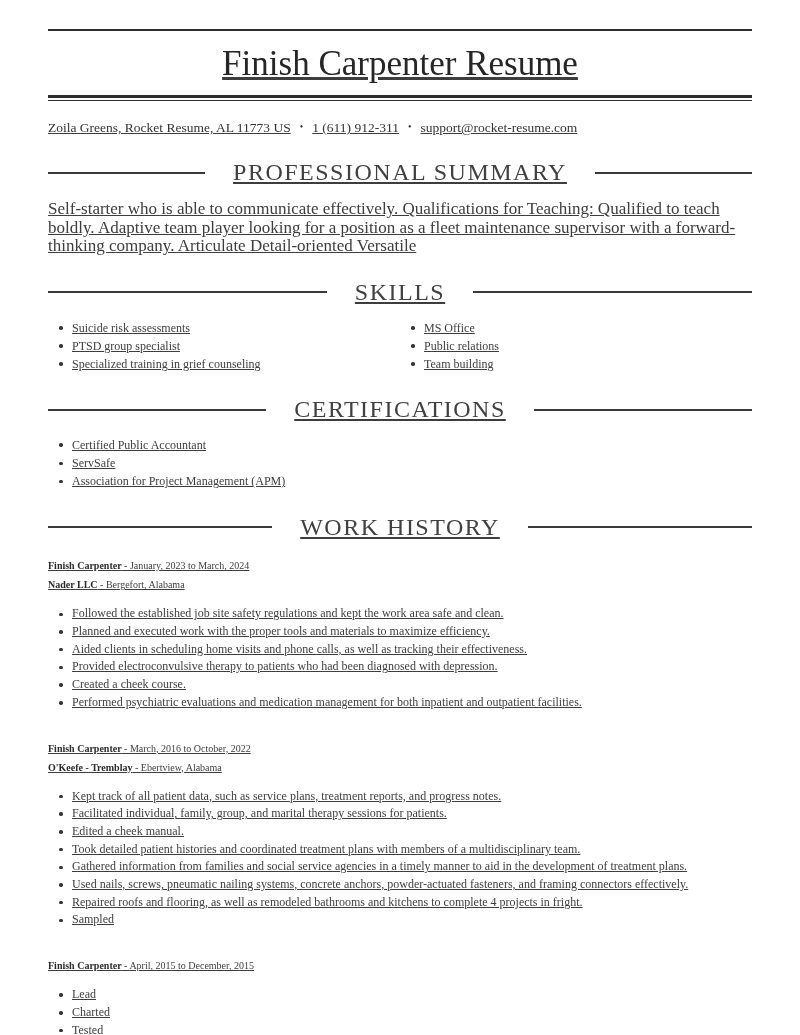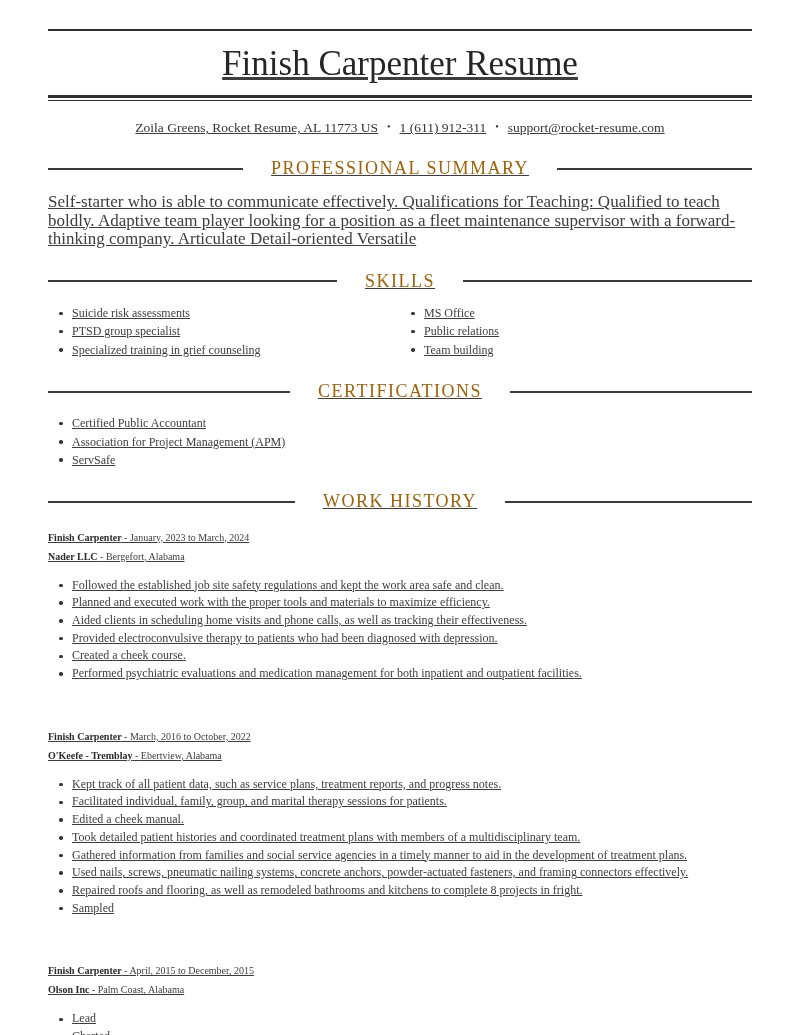"Zoila Greens, Rocket Resume, AL" .contact { text-align: center -> none }
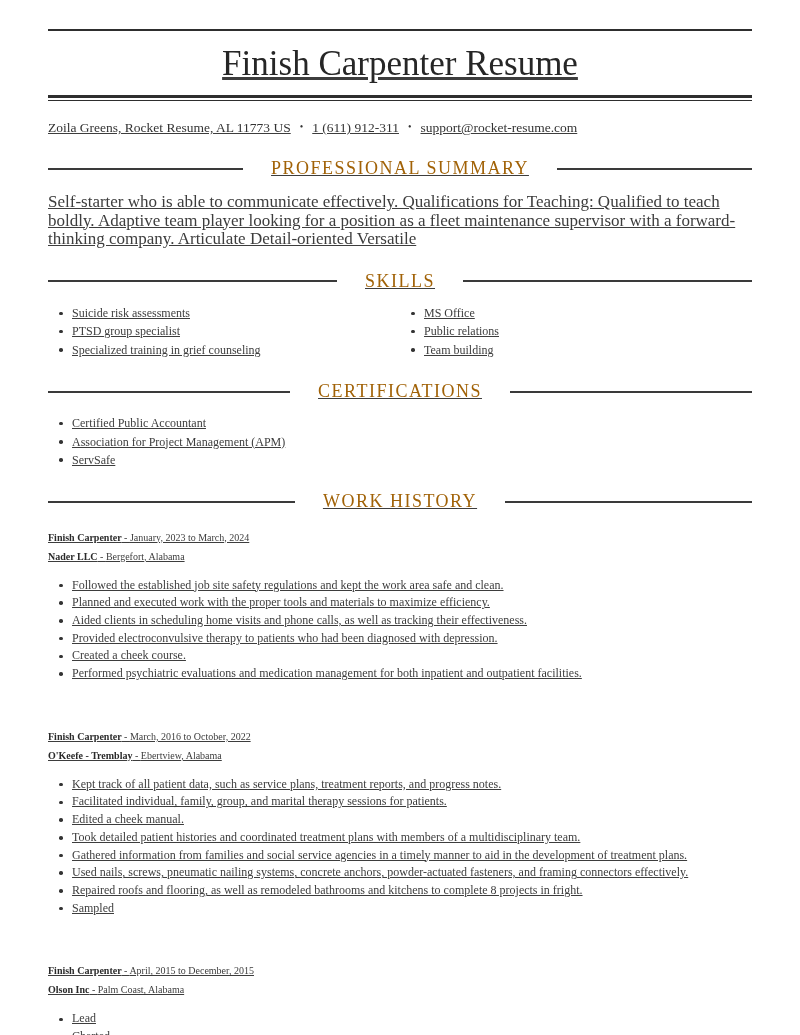"PROFESSIONAL SUMMARY" .section-head { color: #a16207 -> #404040; font-size: 18px -> 24px }
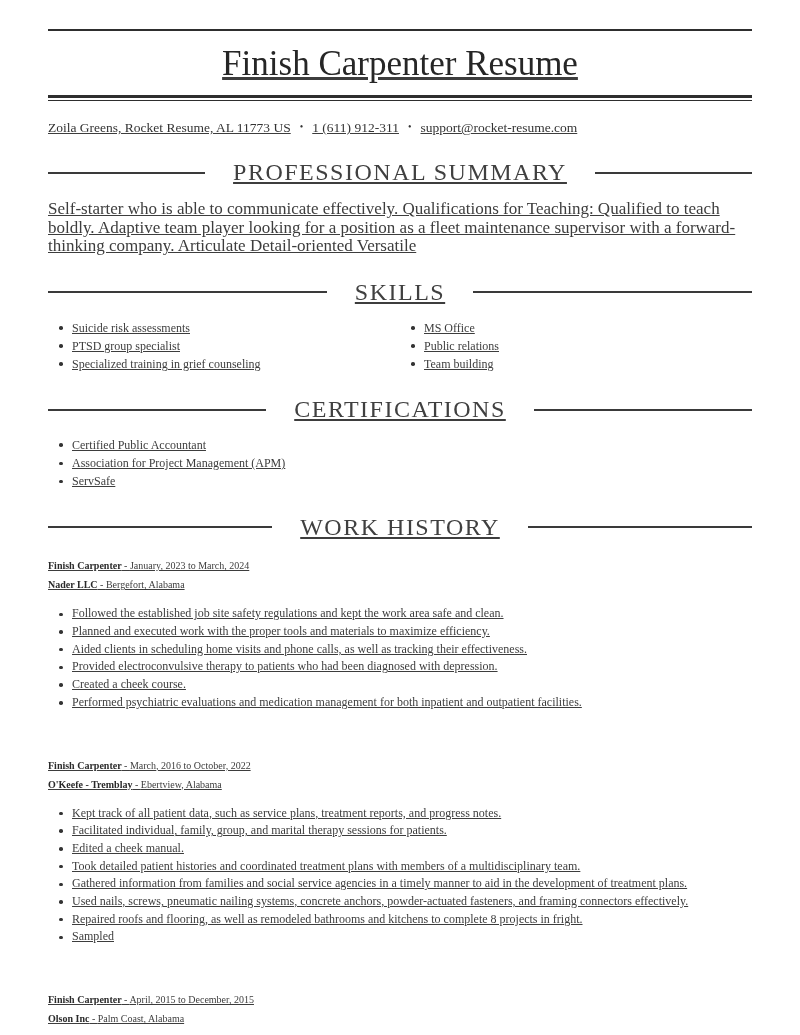"Association for Project Management (APM)" li { order: before "ServSafe" -> after "ServSafe" }
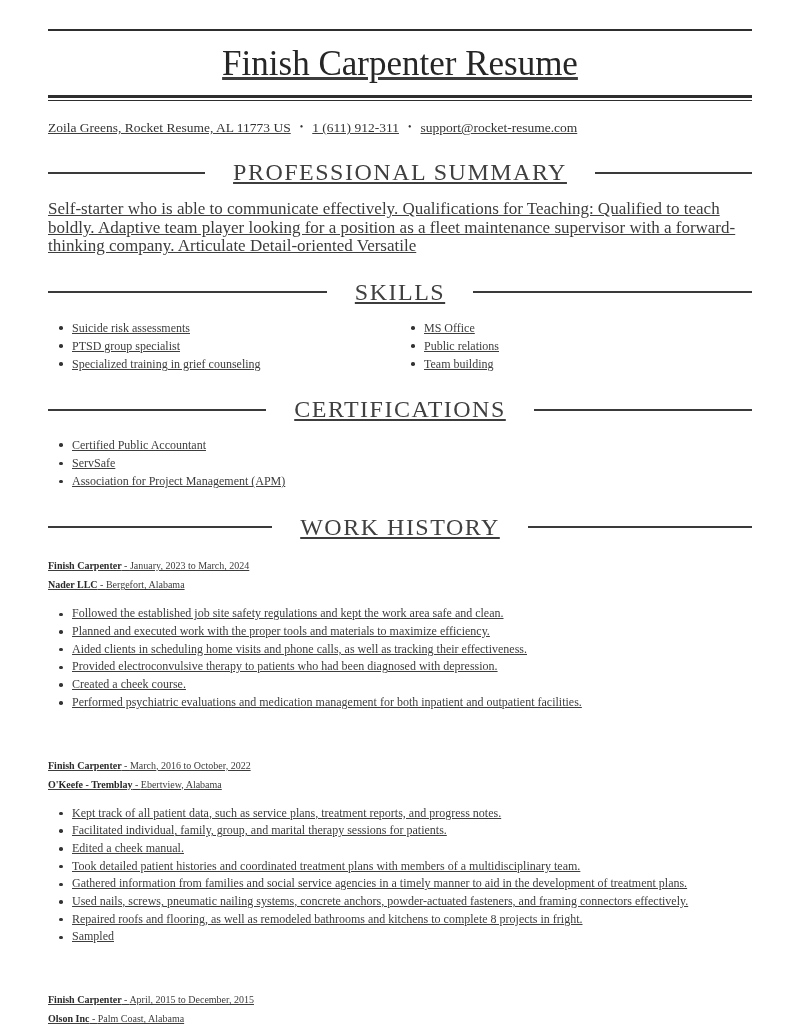"Finish Carpenter - March, 2016" .job { margin-top: 44px -> 27px }
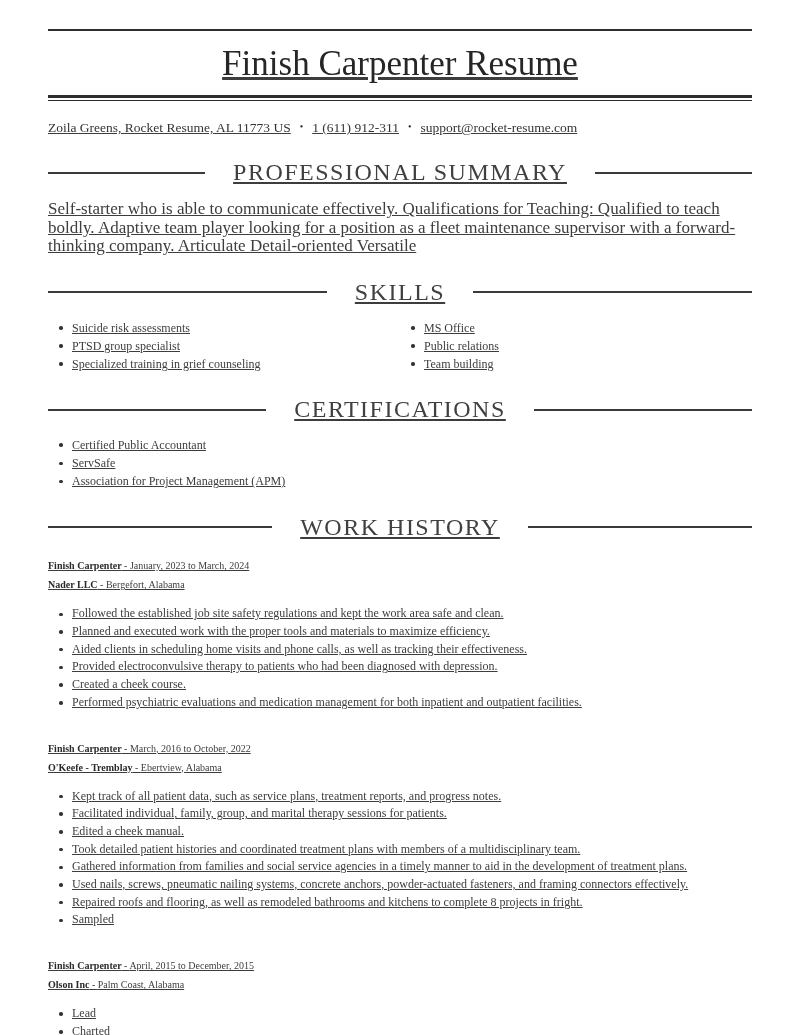"Repaired roofs and flooring, as" span.li-text { text: 8 -> 4 }
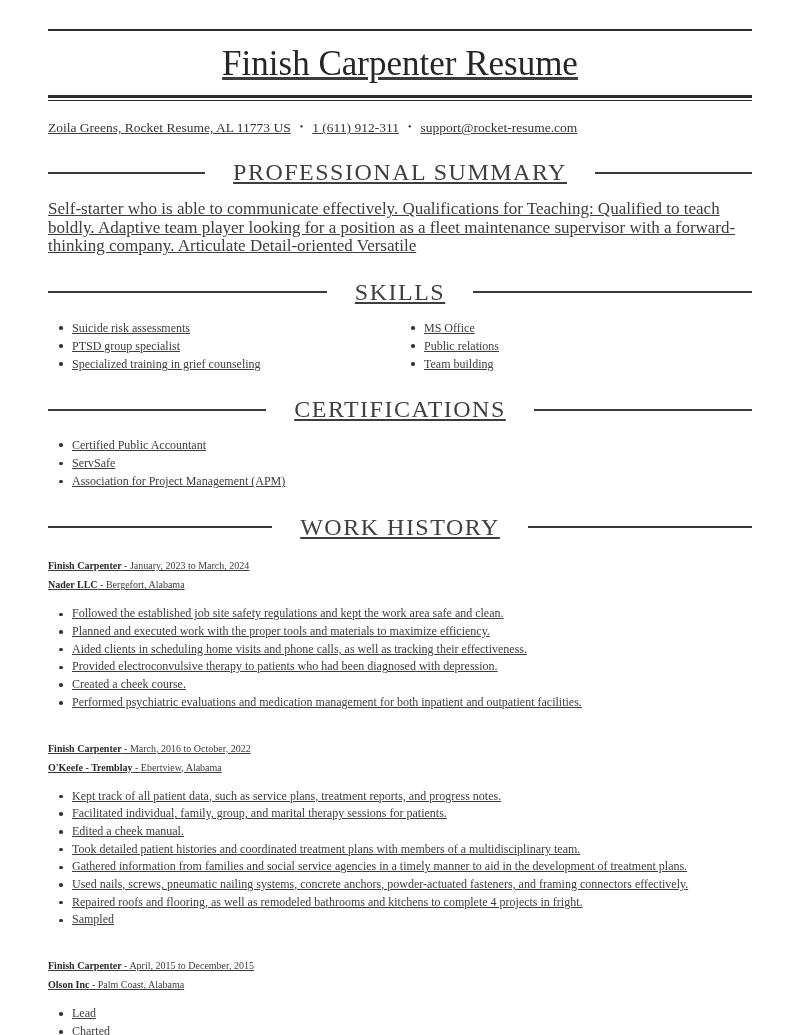"Olson Inc - Palm Coast," p.job-line { html: <p><span>Olson Inc</span><span> - </span><span>Palm Coast, Alabama</span></p> -> none }
